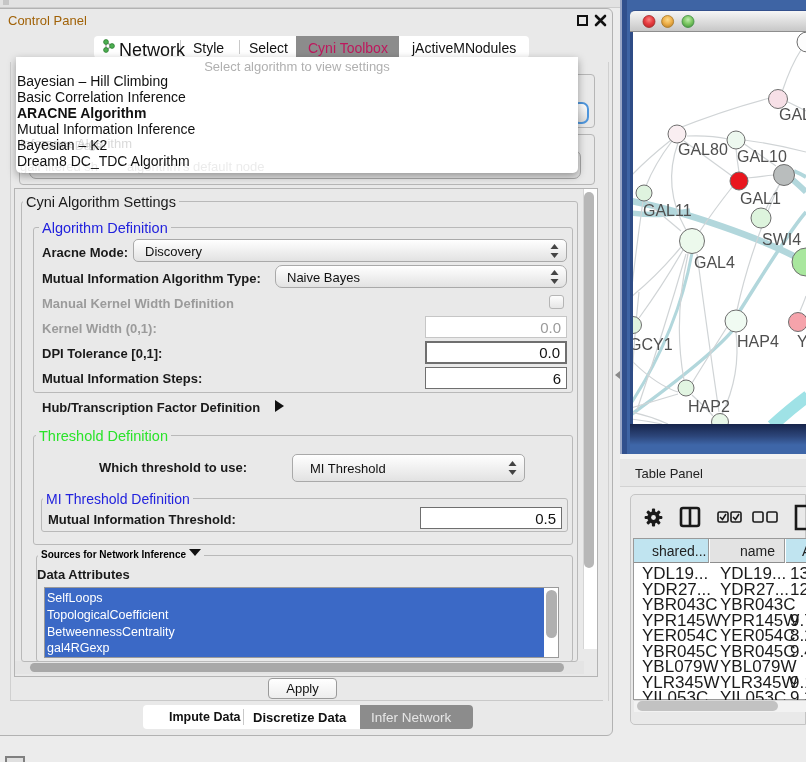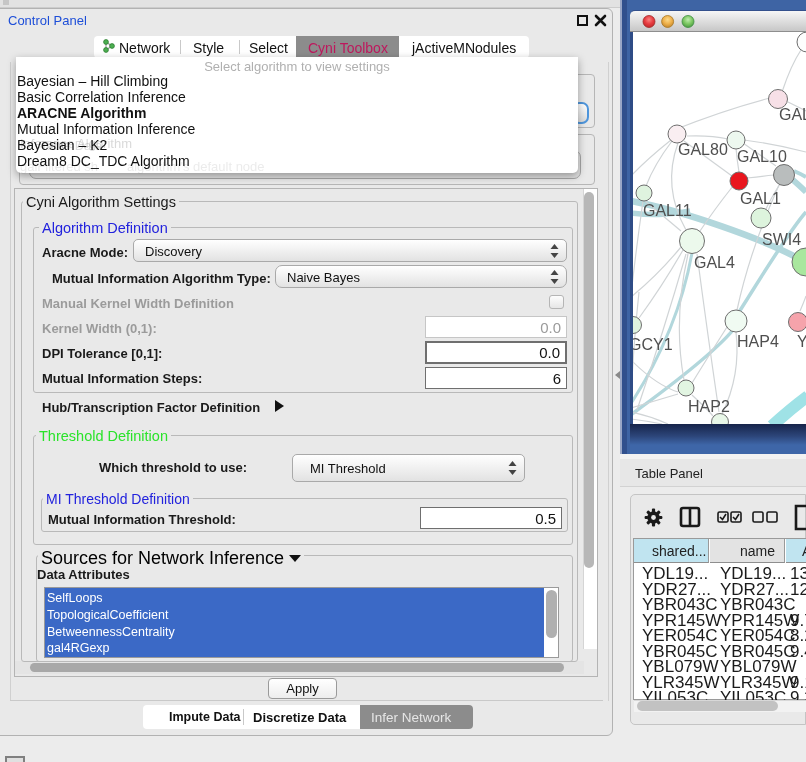"Control Panel" span.abs { color: #1d4ed8 -> #a16207 }
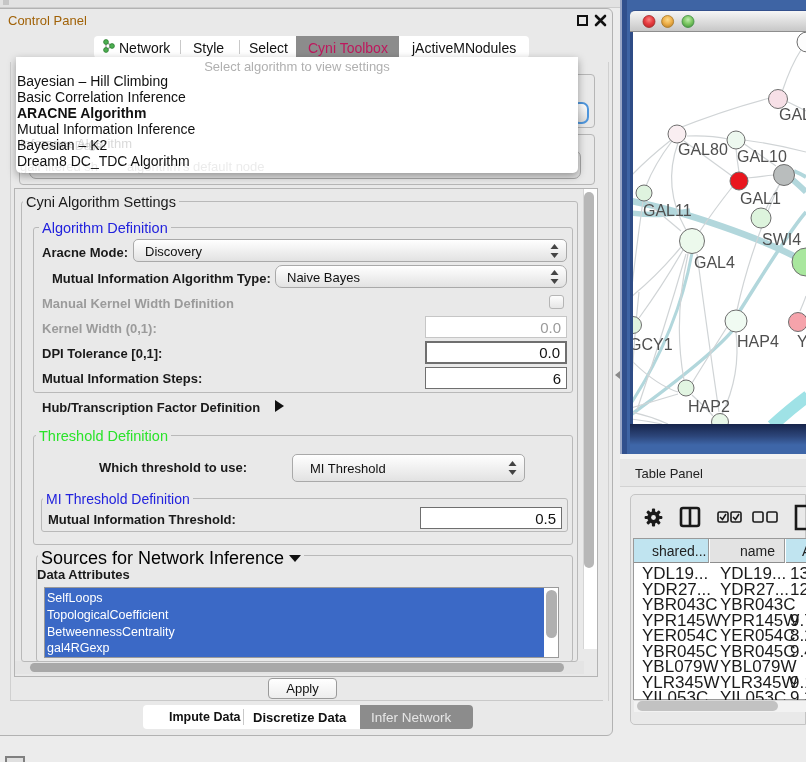"Network" span.abs { font-size: 14px -> 18px }
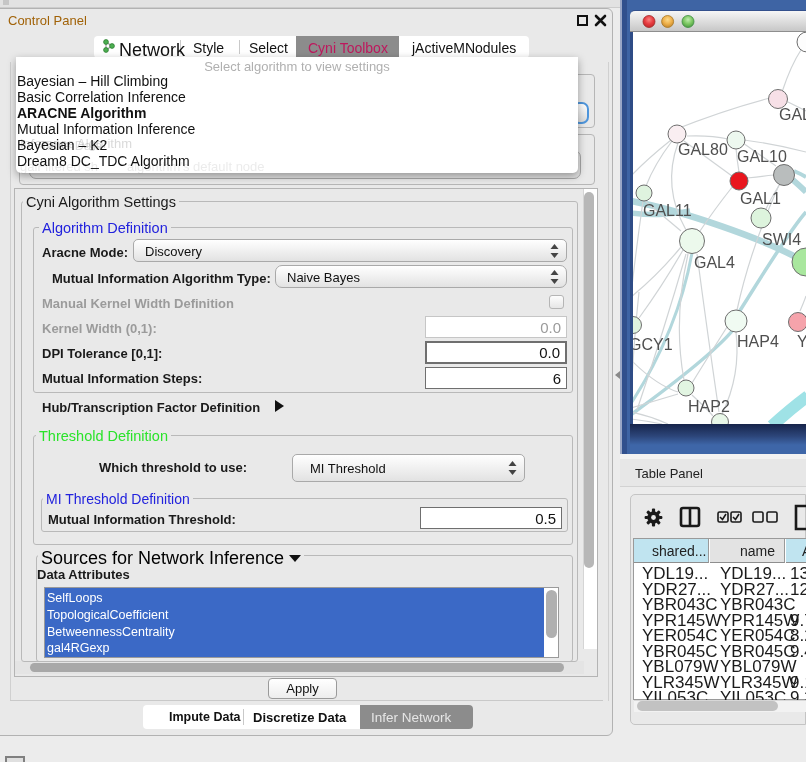"Mutual Information Algorithm Type:" span.lbl { margin-left: 10px -> none }
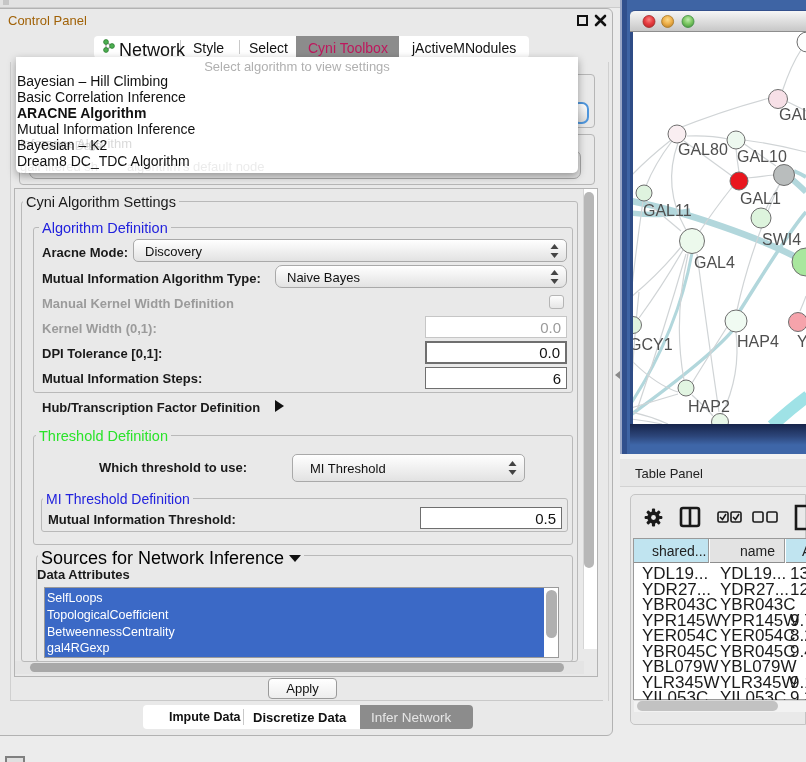"Sources for Network Inference" span.grp-title { font-size: 18px -> 10px; font-weight: normal -> bold }
